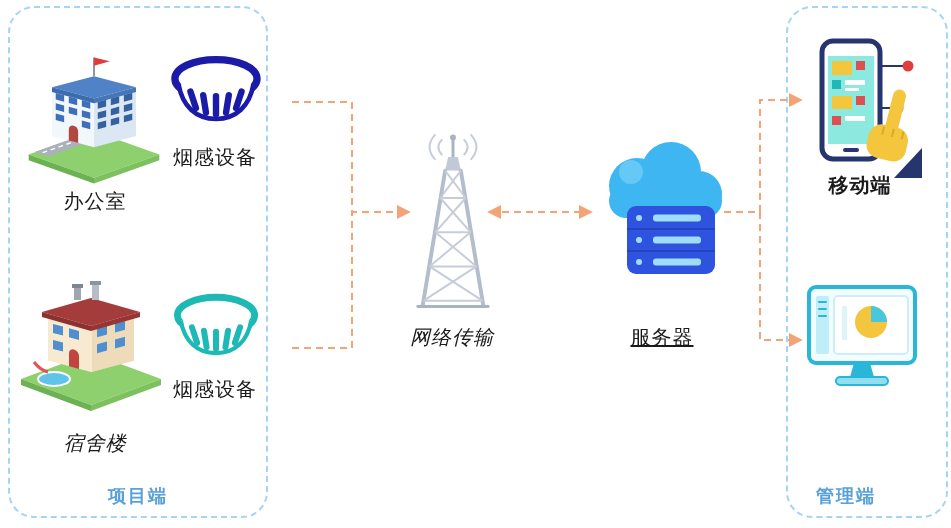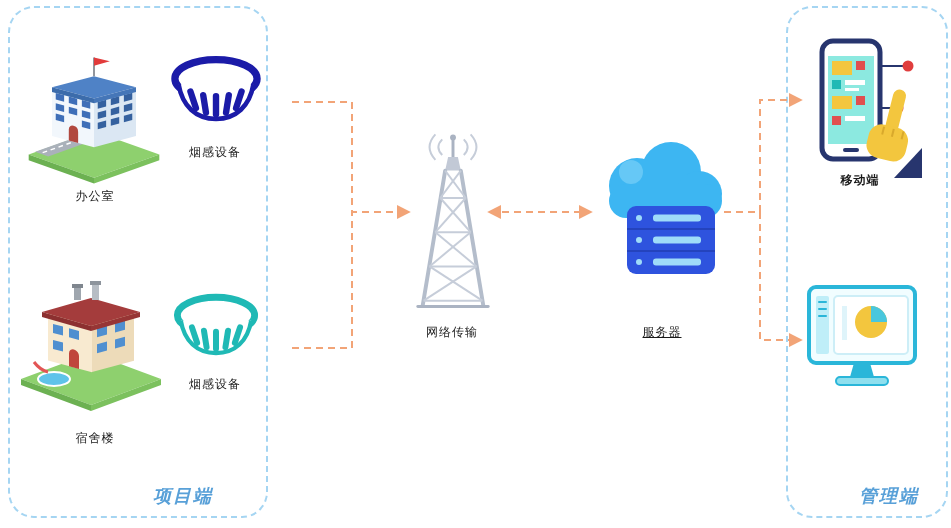"烟感设备" .lbl { font-size: 12px -> 20px }
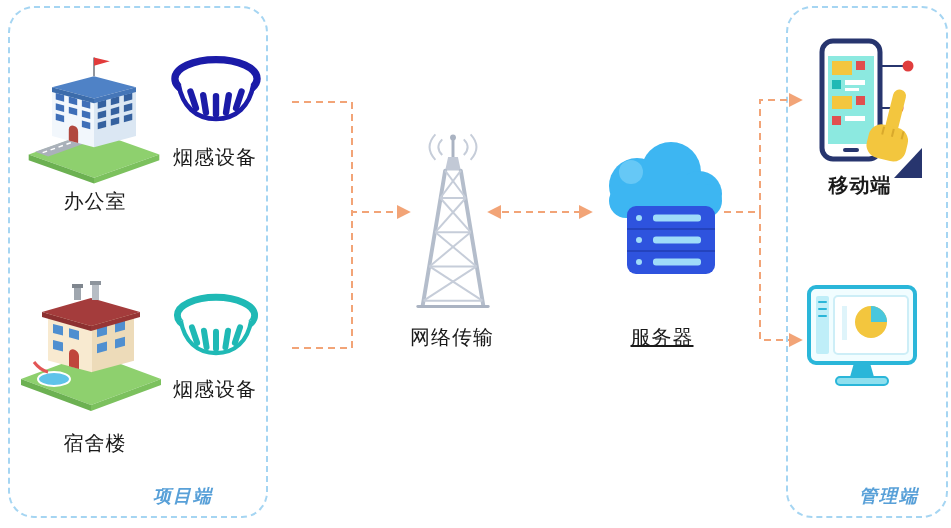"网络传输" div.lbl { font-style: none -> italic }
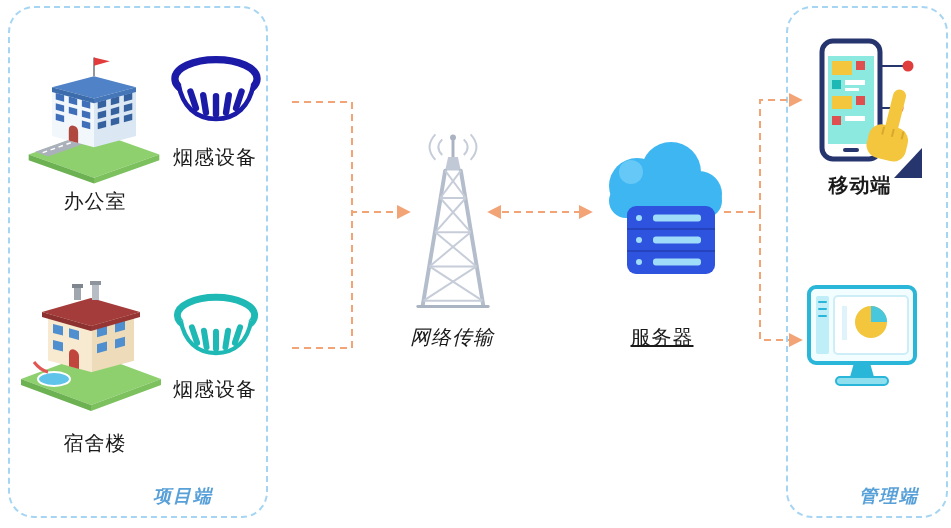"宿舍楼" div.lbl { font-style: none -> italic }
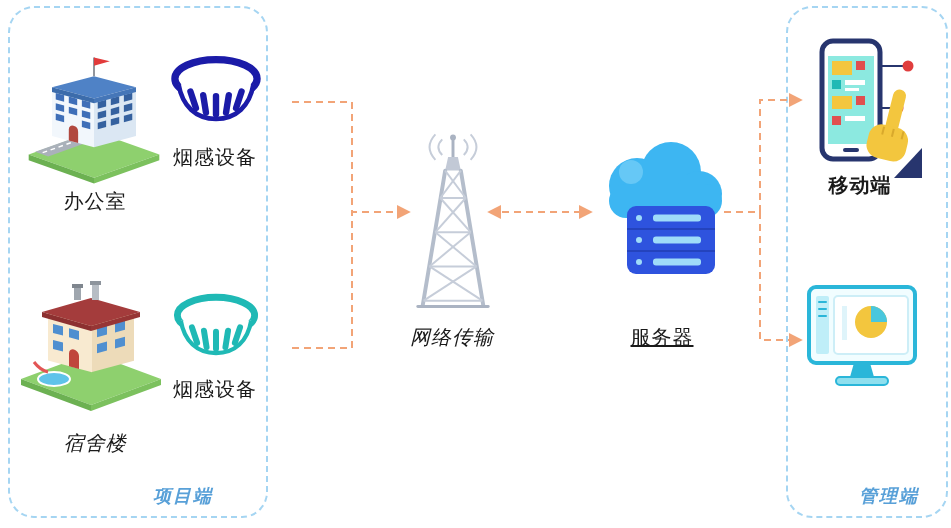"项目端" .panel-lbl { font-style: italic -> none; text-align: right -> center }
